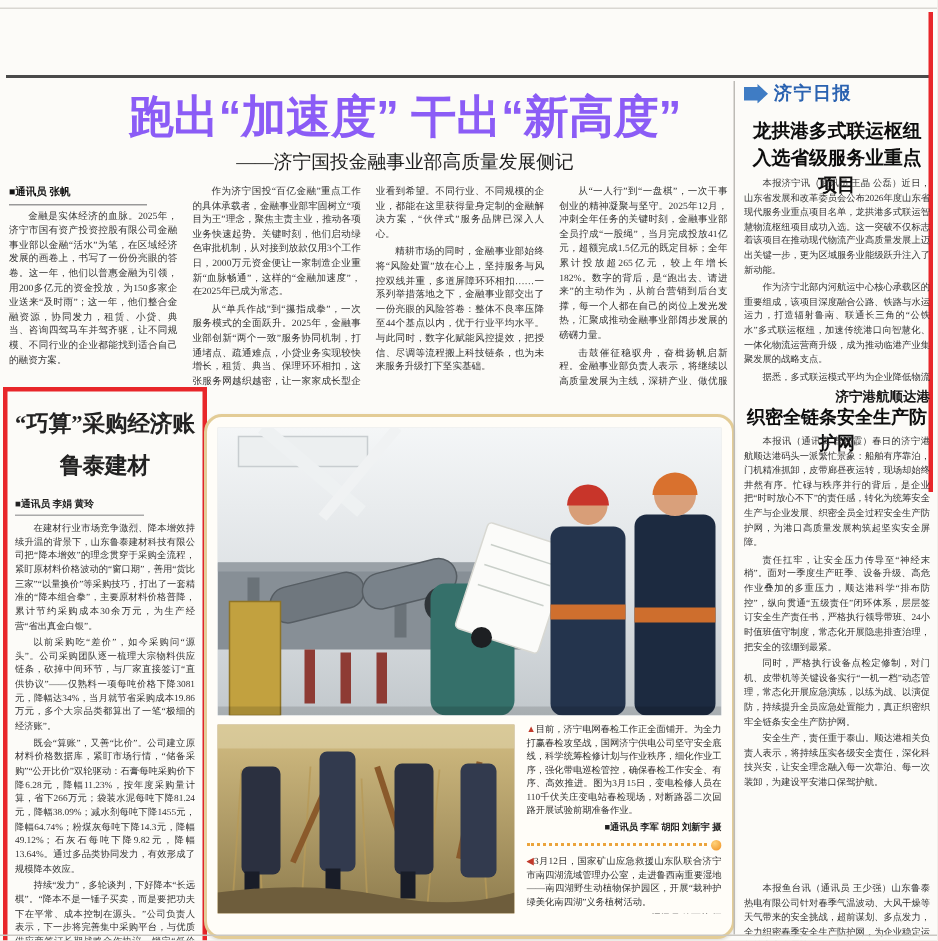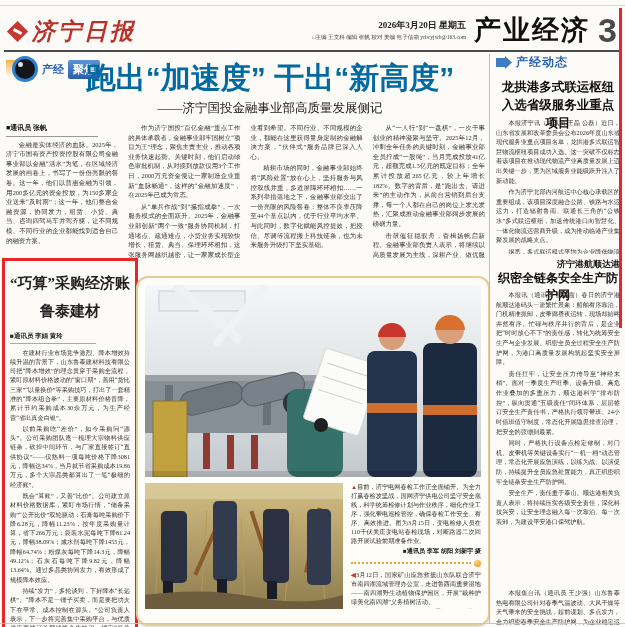"济宁日报" div.masthead { html: <div> <div> <span> <span></span> </span> <span>济宁日报</span> </div> <div> <div> <div>2026年3月20日 星期五</div> <div>□主编 王文科 编辑 张帆 校对 美编 电子信箱 yrbcyjwb@163.com</div> </div> <div>产业经济</div> <div>3</div> </div> </div> -> none }
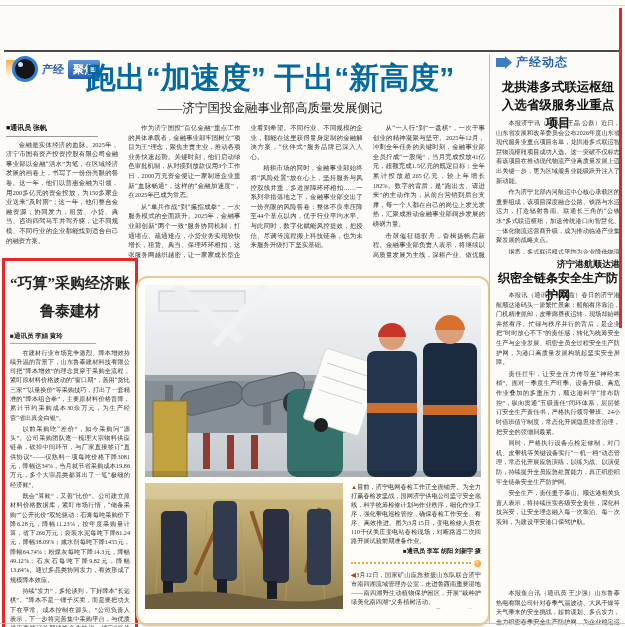"产经" div.badge { html: <div> <span></span> <span> <i></i> </span> <span>产经</span> <span>聚焦</span> </div> -> none }
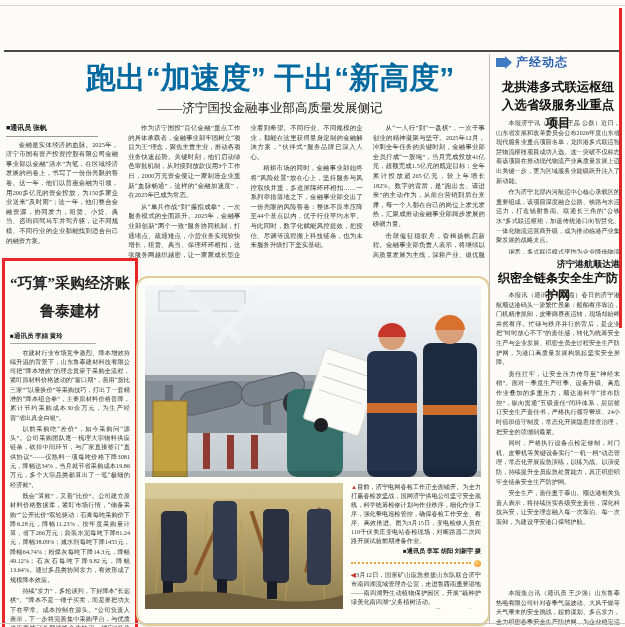"跑出“加速度” 干出“新高度”" .headline { color: #0369a1 -> #8b5cf6 }
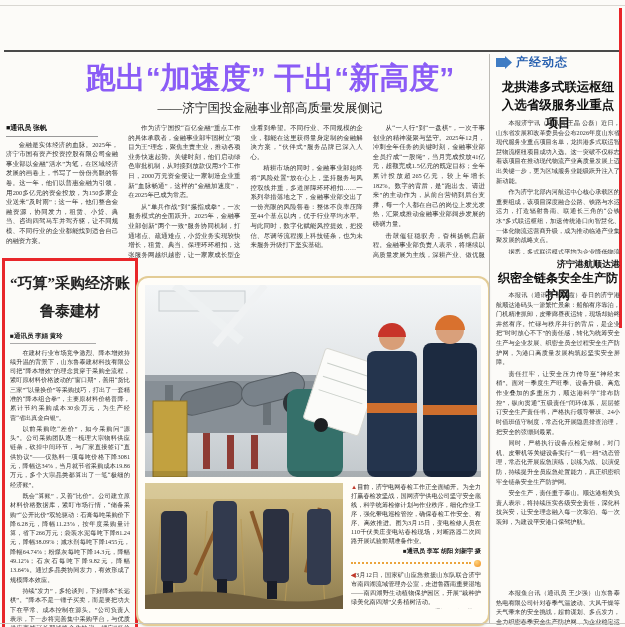"产经动态" span.txt { text: 产经动态 -> 济宁日报 }
